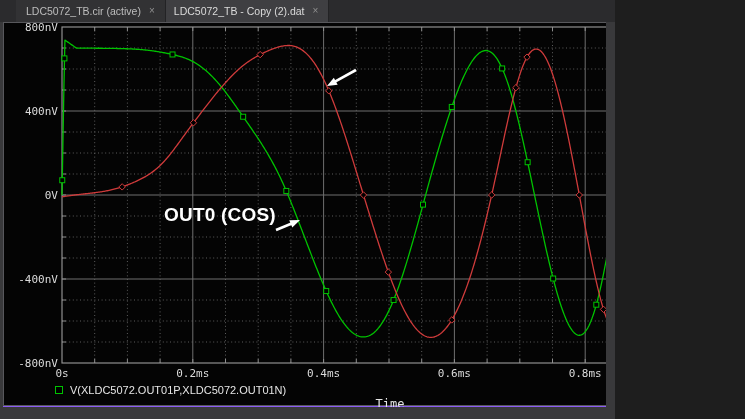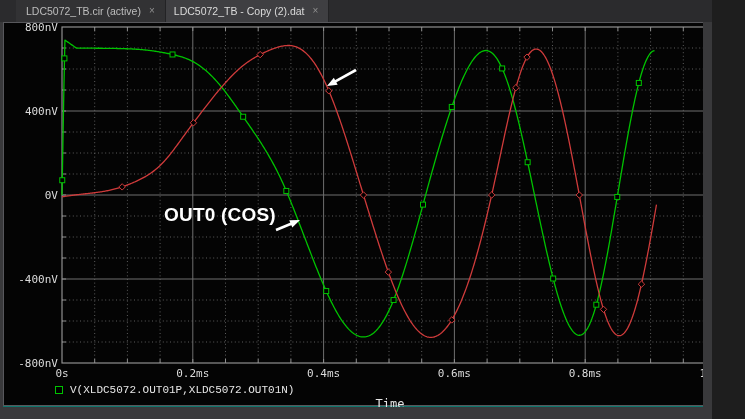"LDC5072_TB.cir (active)" .screen { background: #0f766e -> #8b5cf6; width: 712px -> 615px }
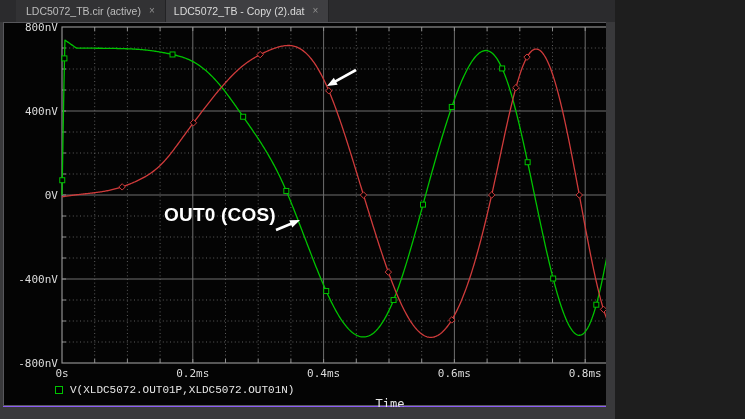"V(XLDC5072.OUT01P,XLDC5072.OUT01N)" .legend-row { font-family: Liberation Mono, monospace -> Liberation Sans, sans-serif }
